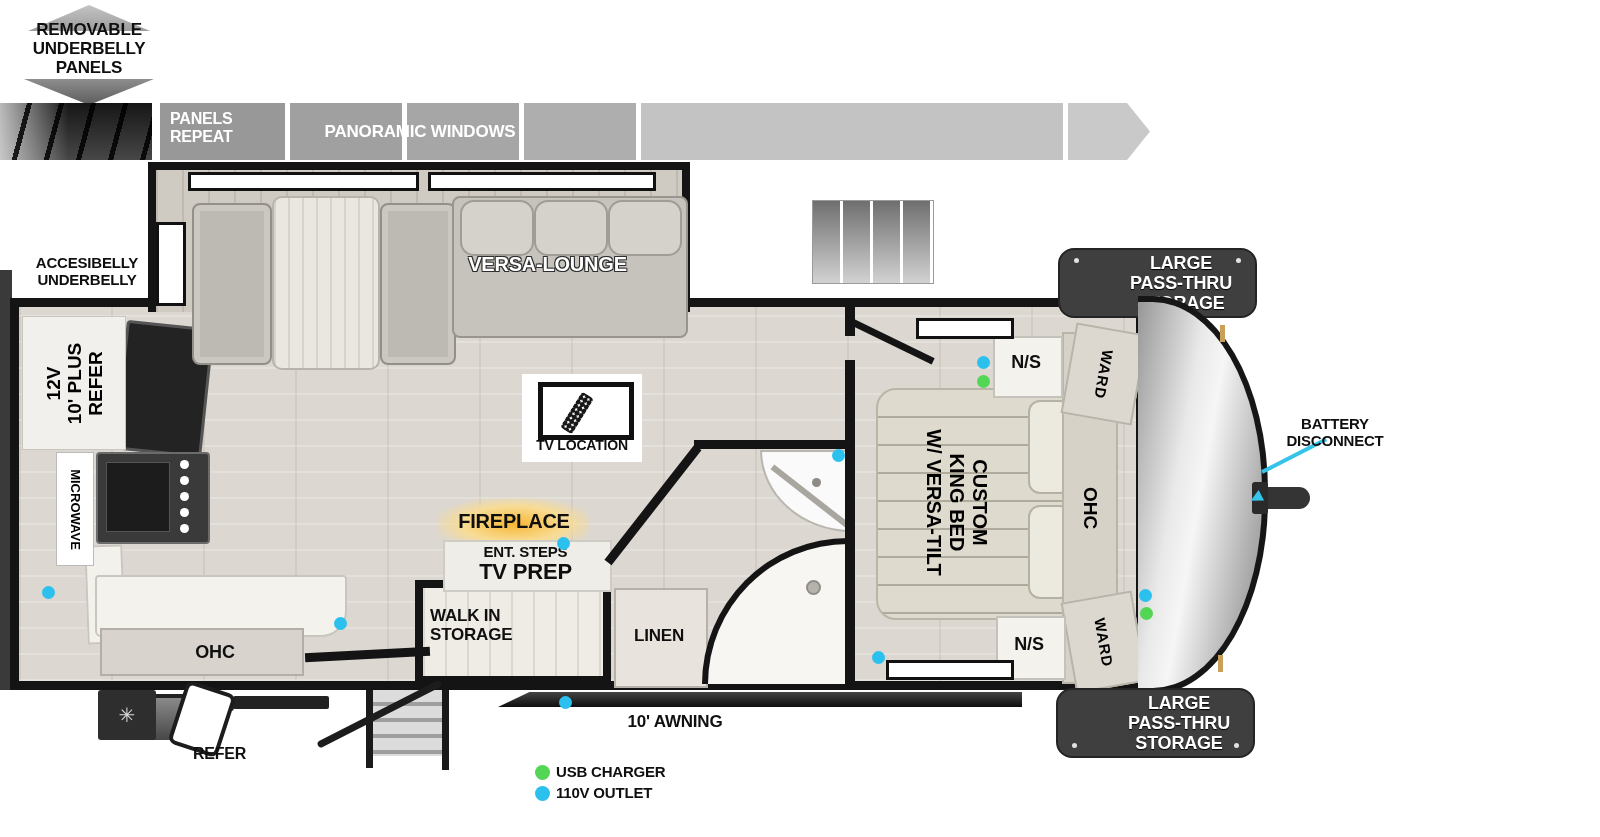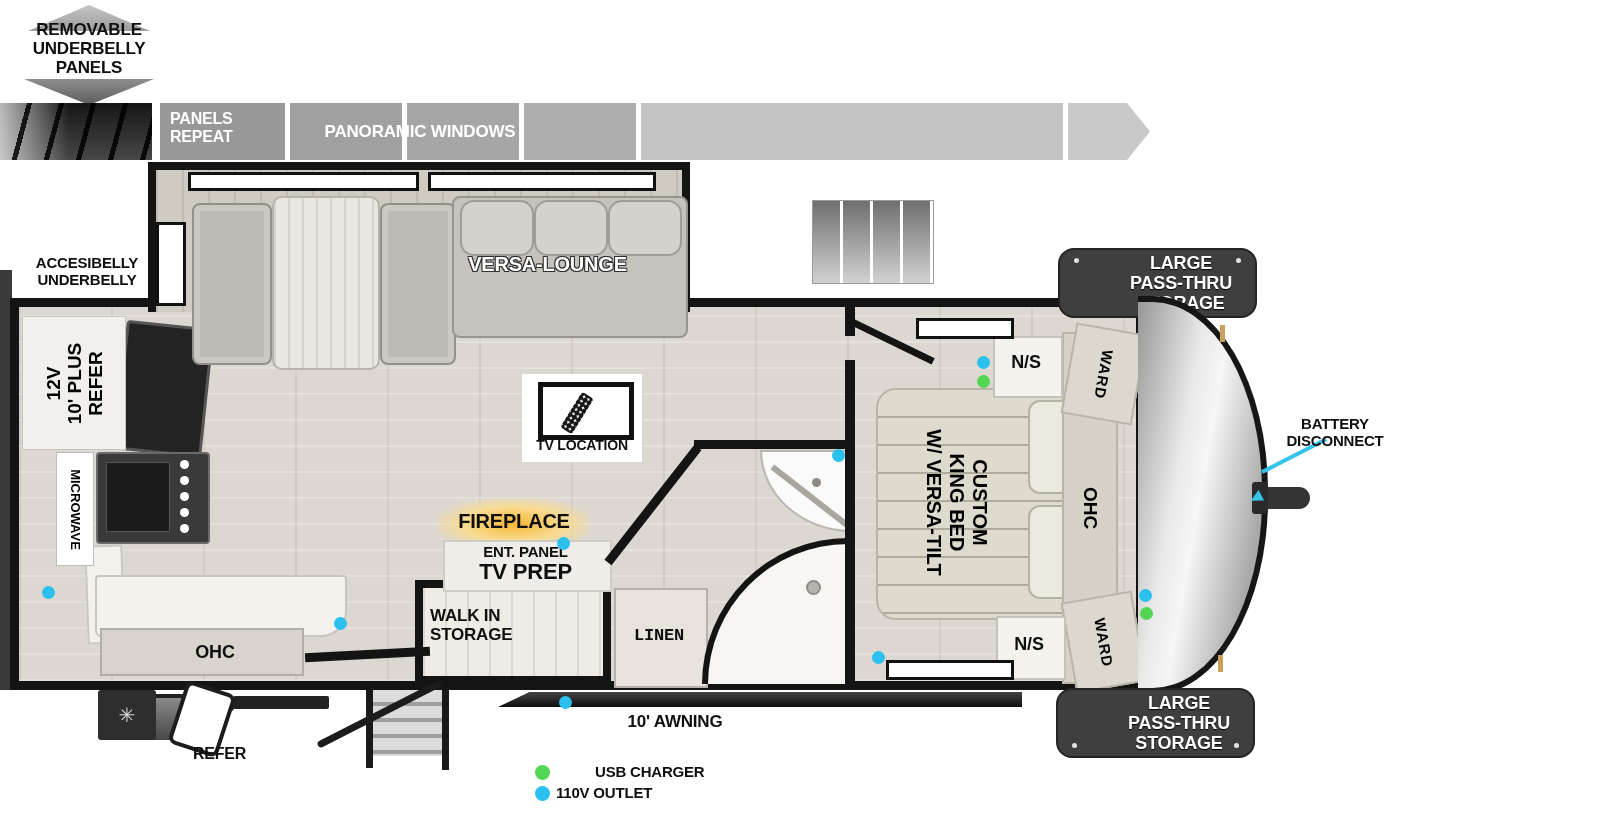"ENT. PANEL" div.lbl { text: PANEL -> STEPS }
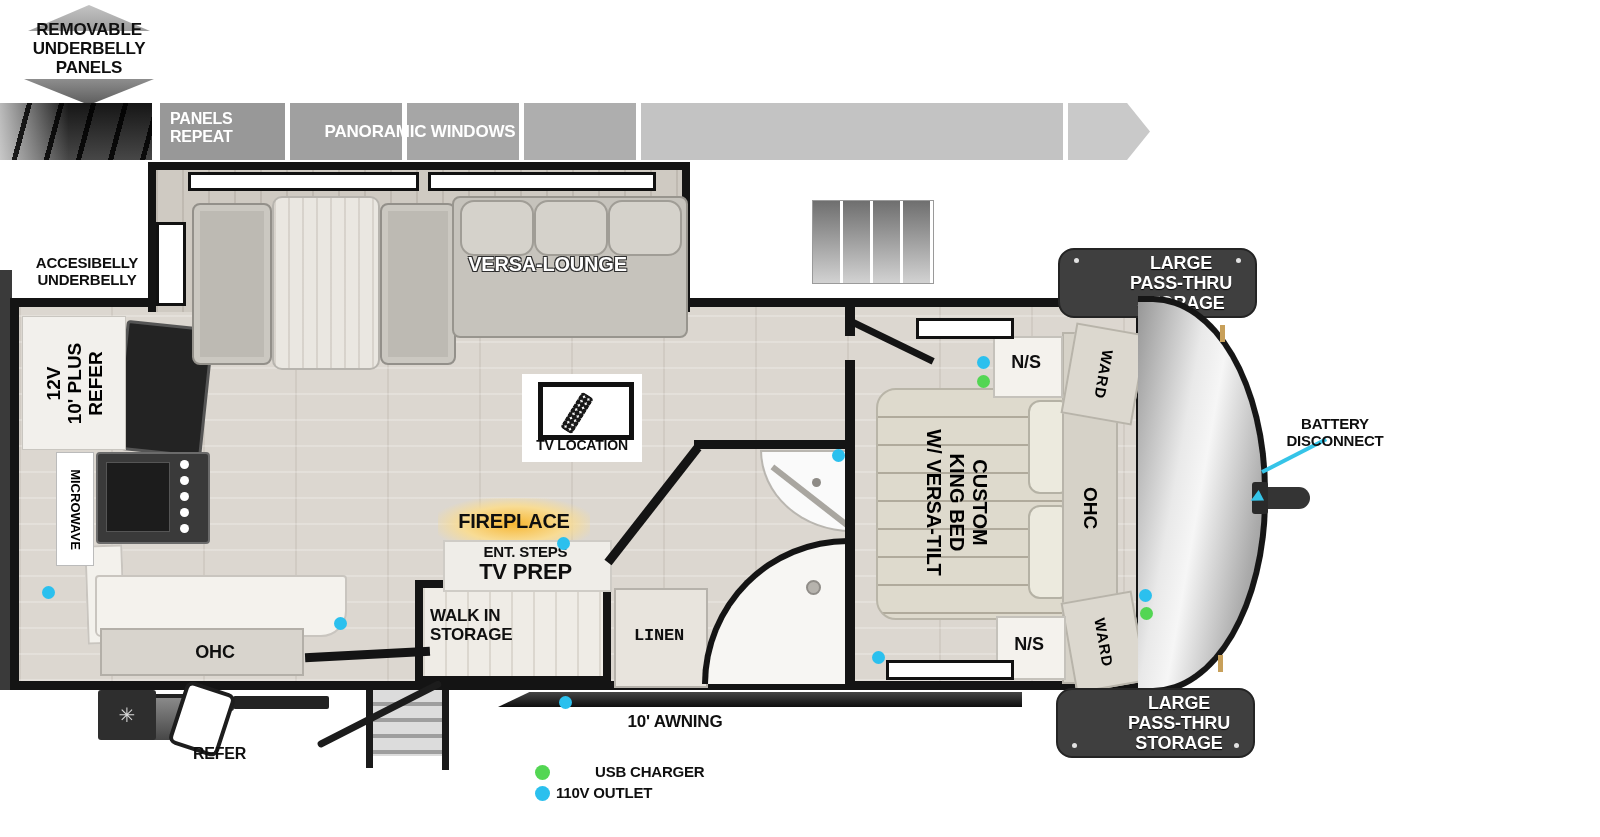"LINEN" div.lbl { font-family: Liberation Mono, monospace -> none }
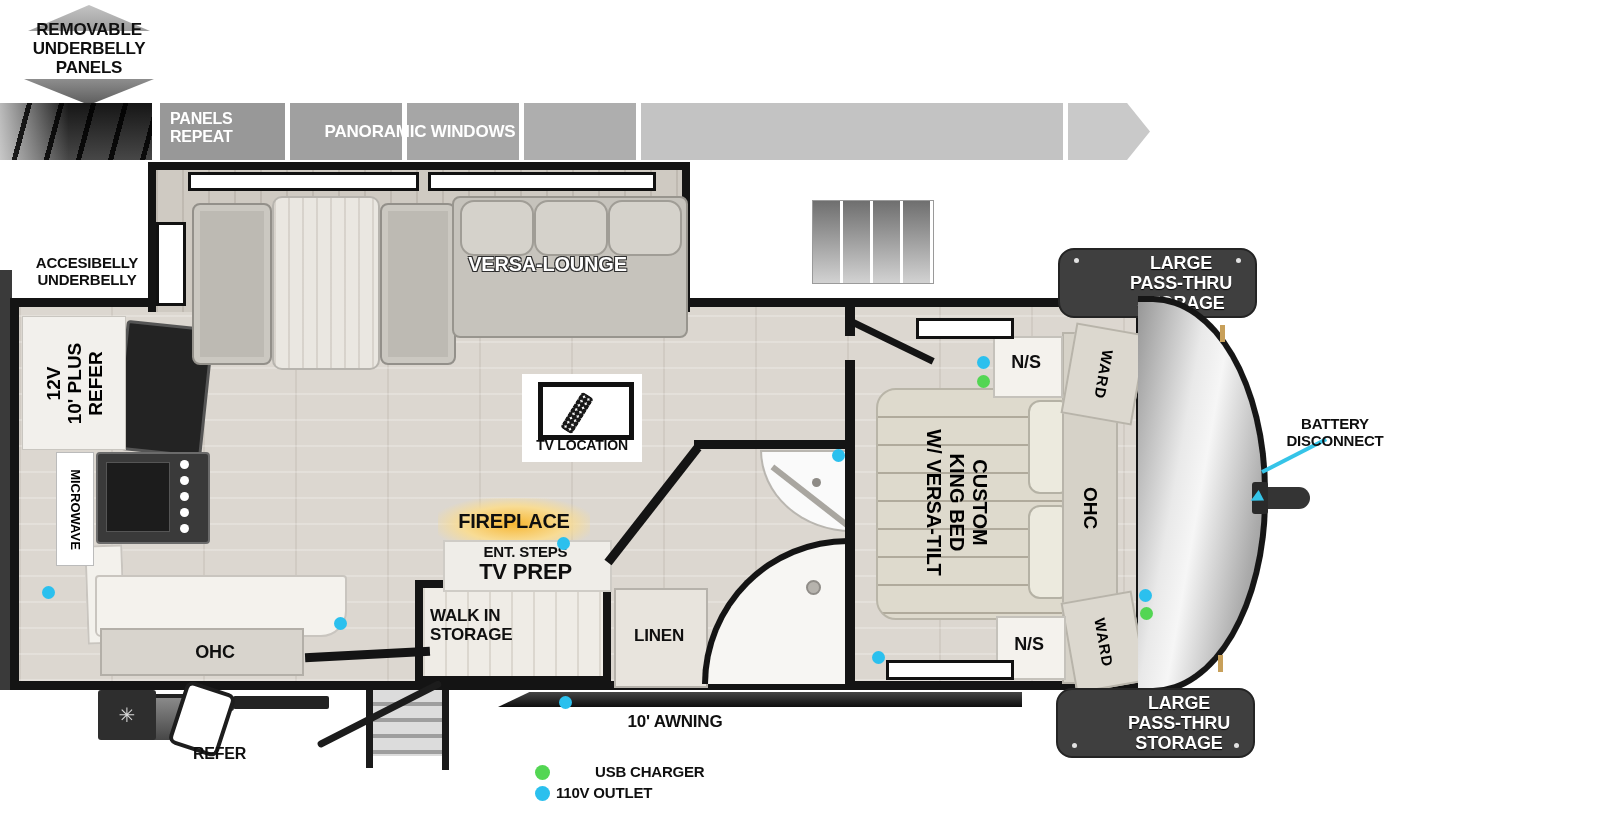"USB CHARGER" div.lbl { margin-left: 39px -> none }
